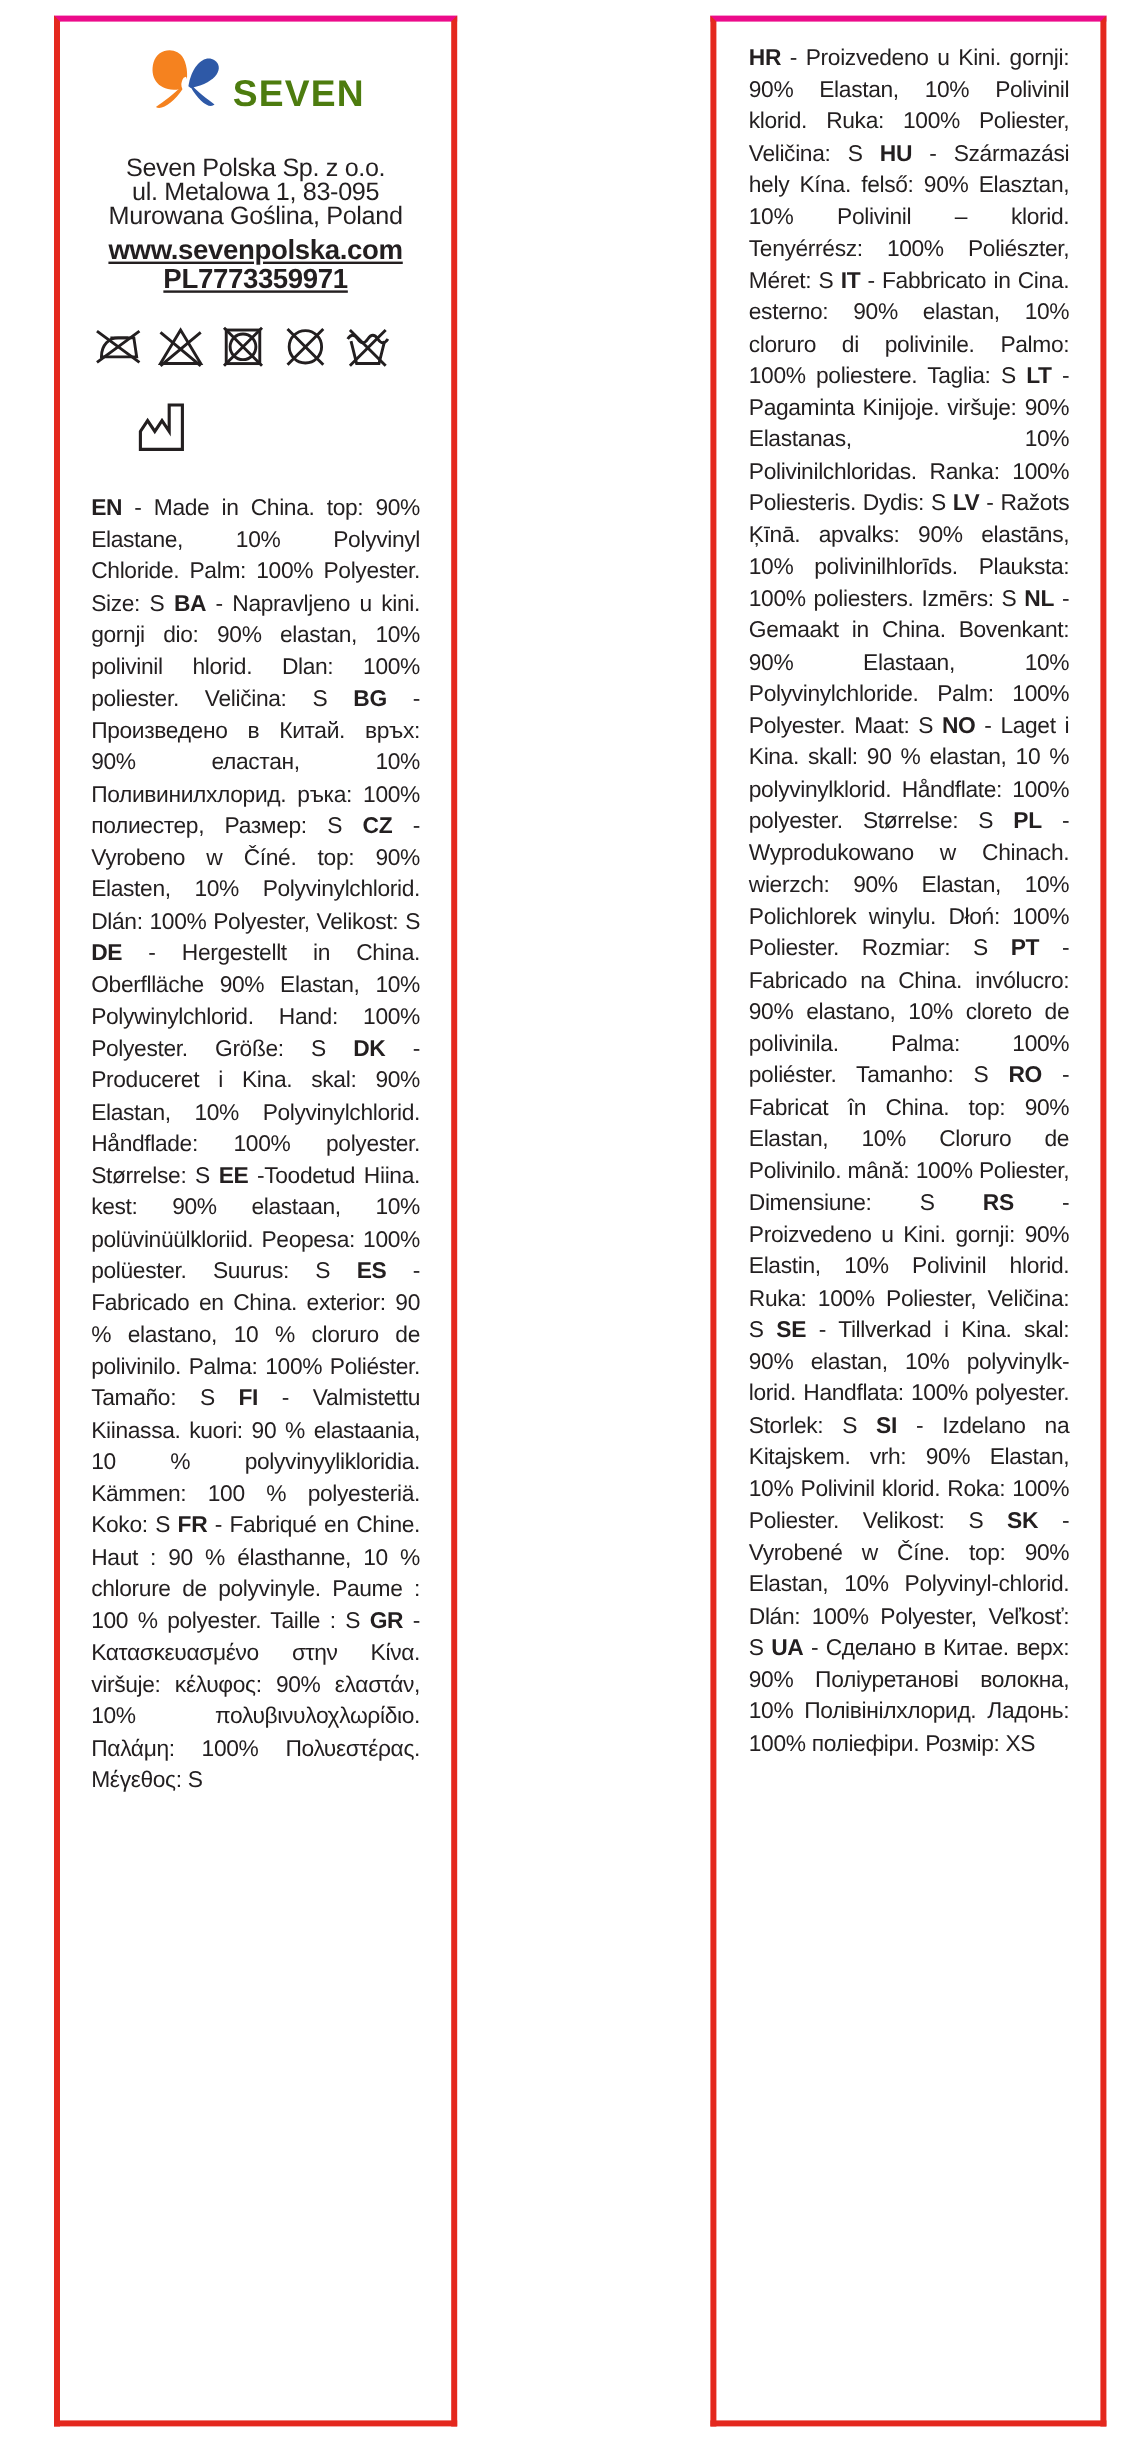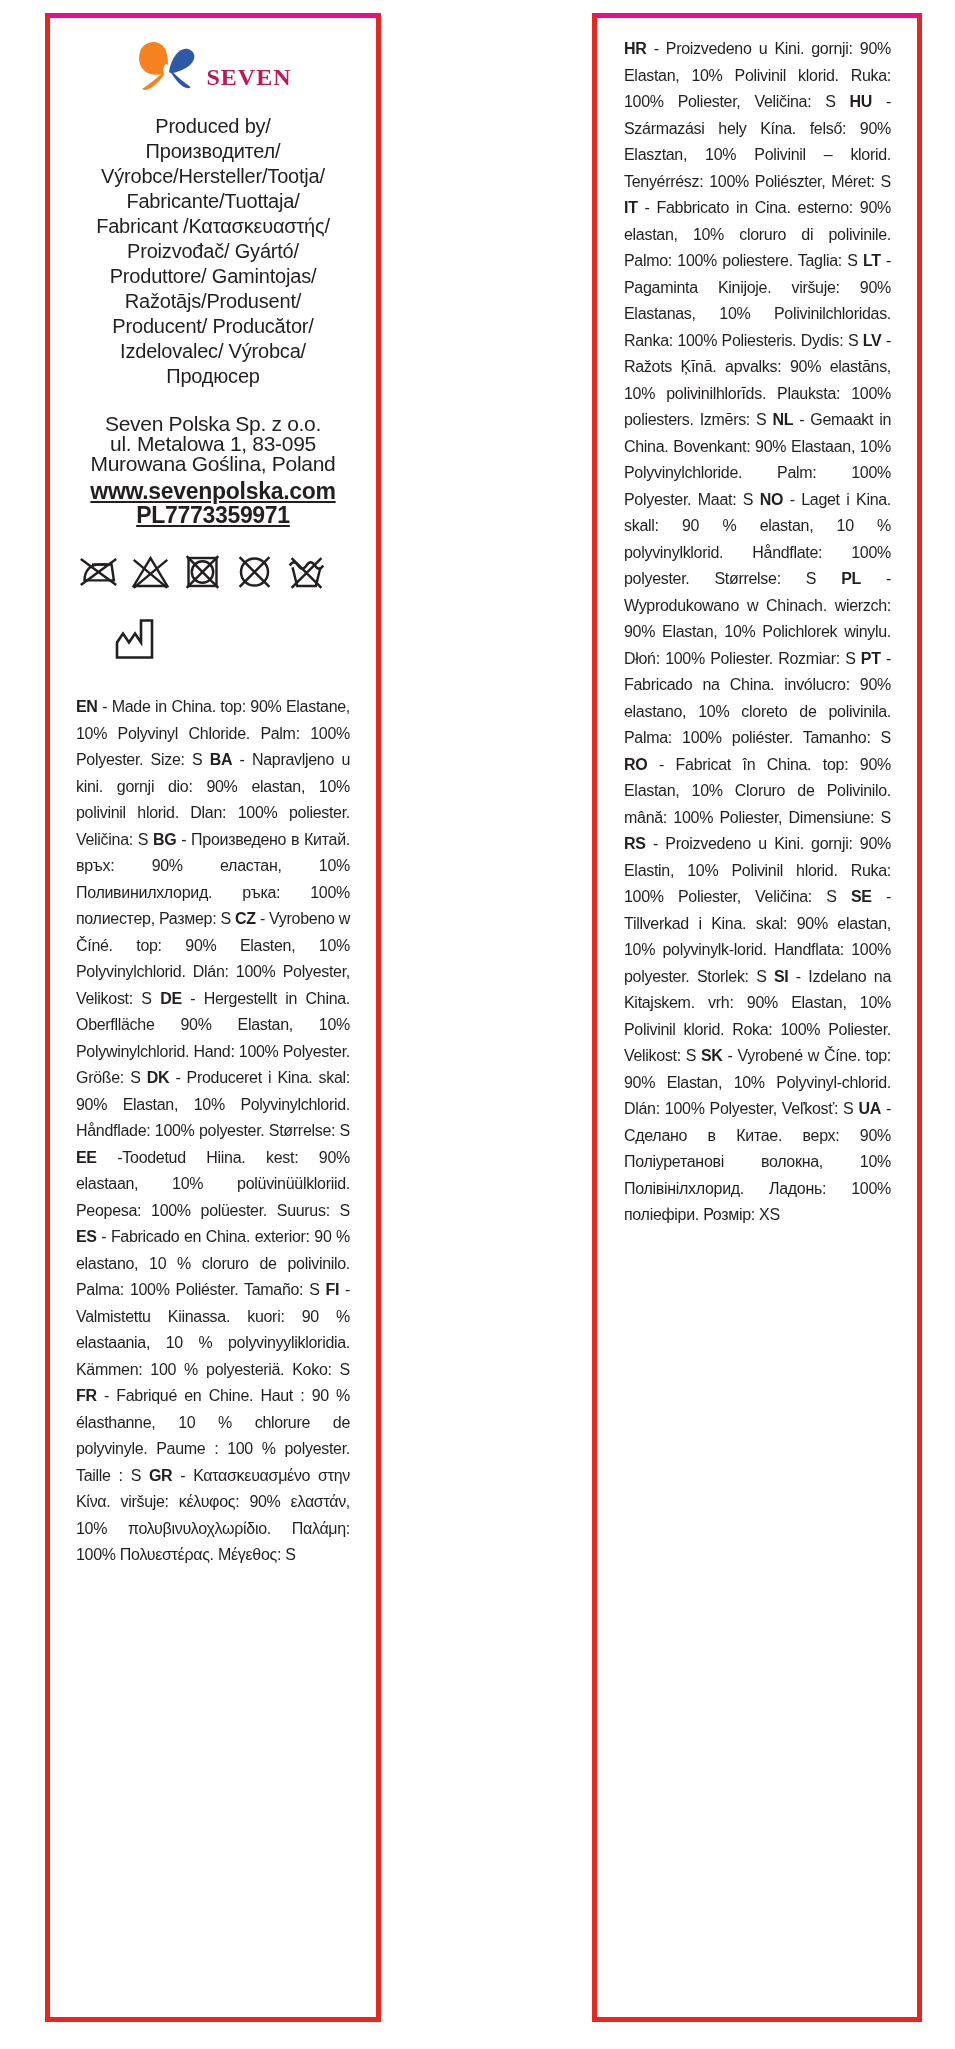"HR - Proizvedeno u Kini." .comp-text { font-size: 16px -> 19px }
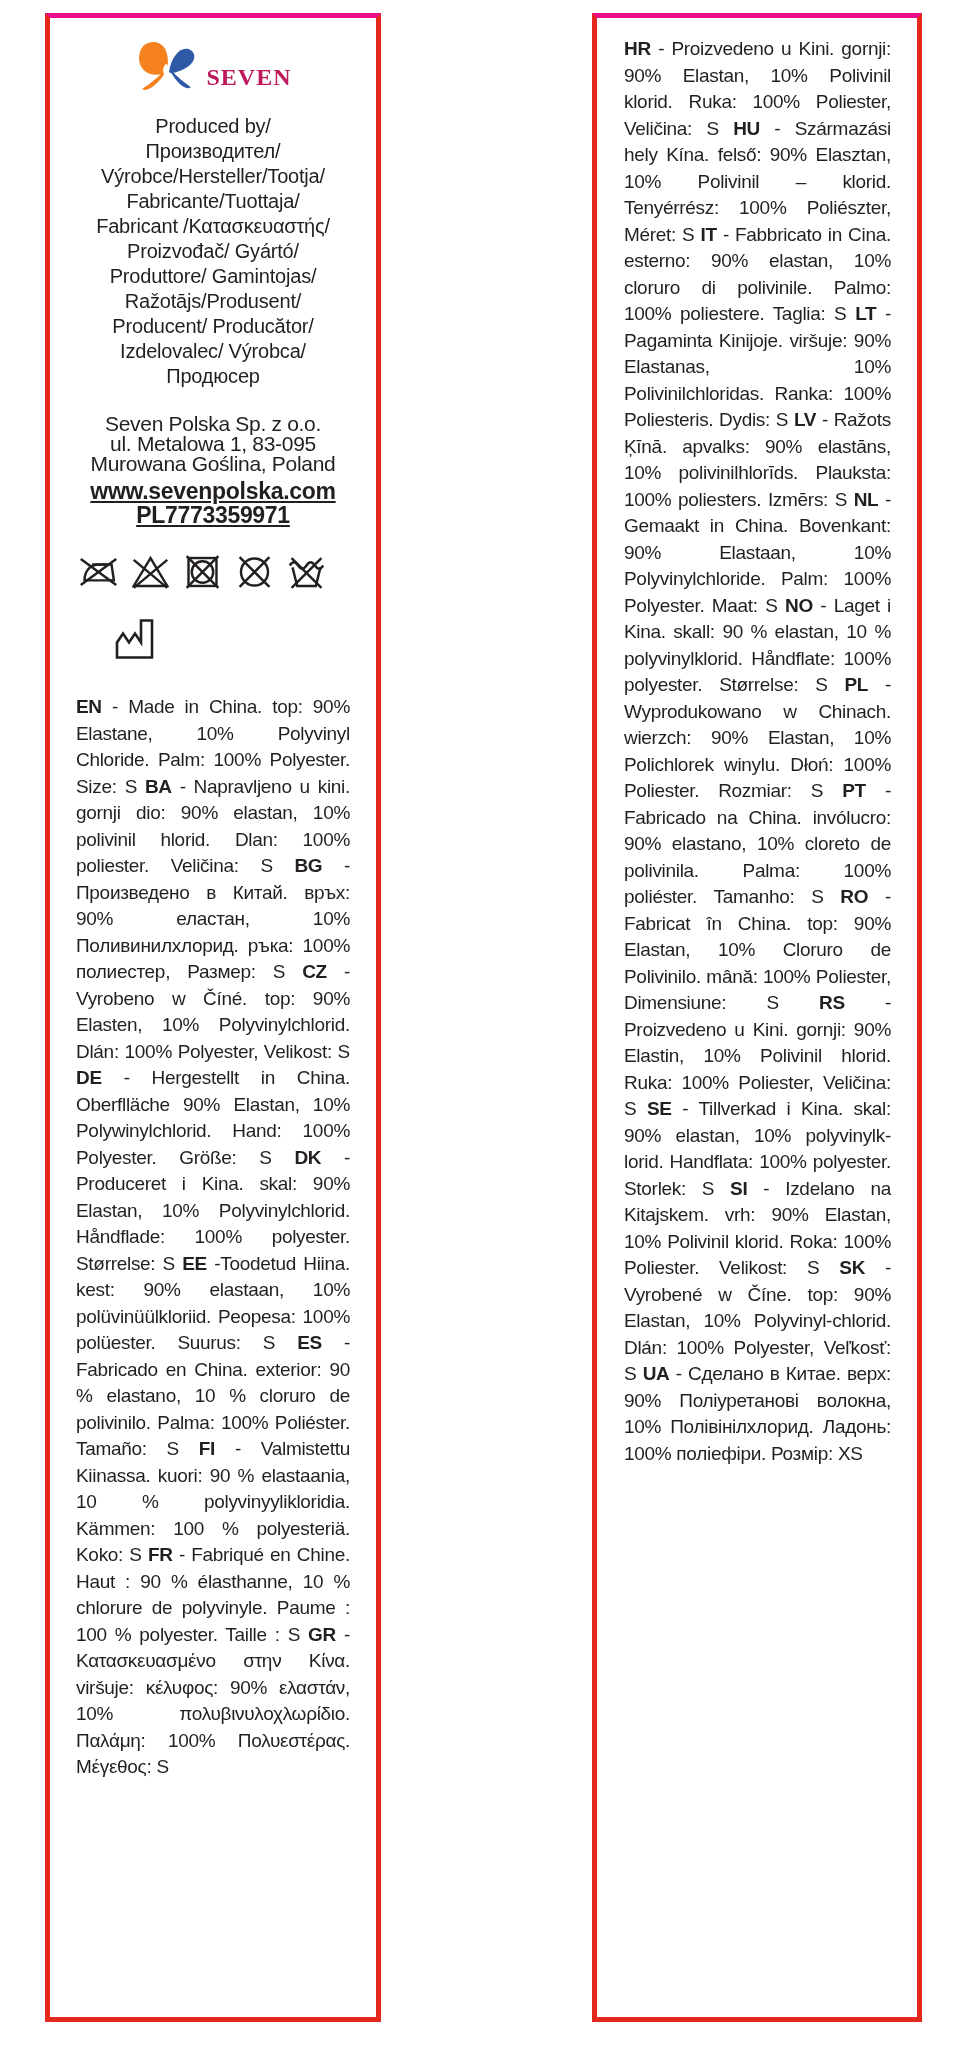"SEVEN" .brand-word { color: #be185d -> #4d7c0f; font-family: Liberation Serif, serif -> none; font-size: 24px -> 31px }
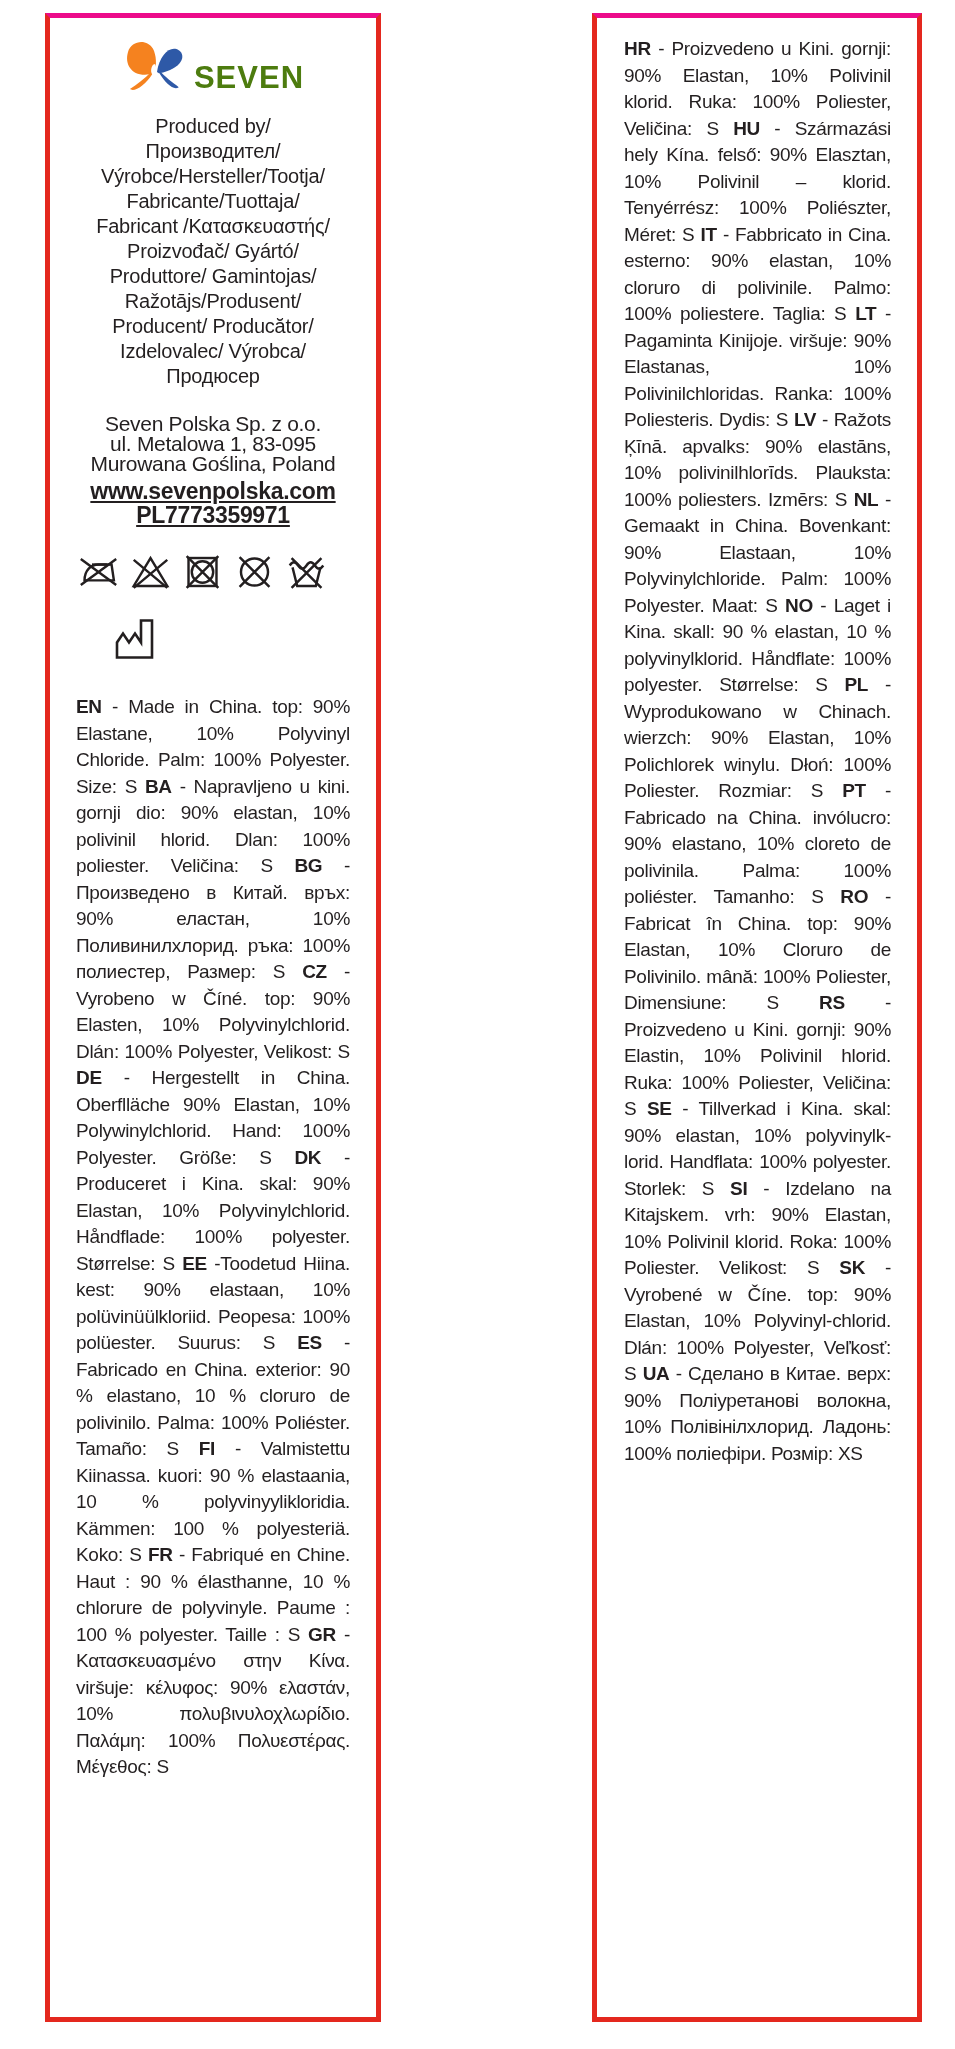"Produced by/" div.produced-by { html: <div>Produced by/ Производител/ Výrobce/Hersteller/Tootja/ Fabricante/Tuottaja/ Fabricant /Κατασκευαστής/ Proizvođač/ Gyártó/ Produttore/ Gamintojas/ Ražotājs/Produsent/ Producent/ Producător/ Izdelovalec/ Výrobca/ Продюсер</div> -> none }
